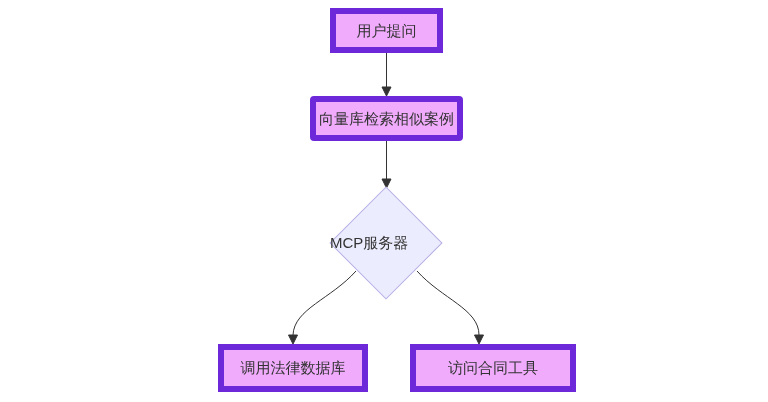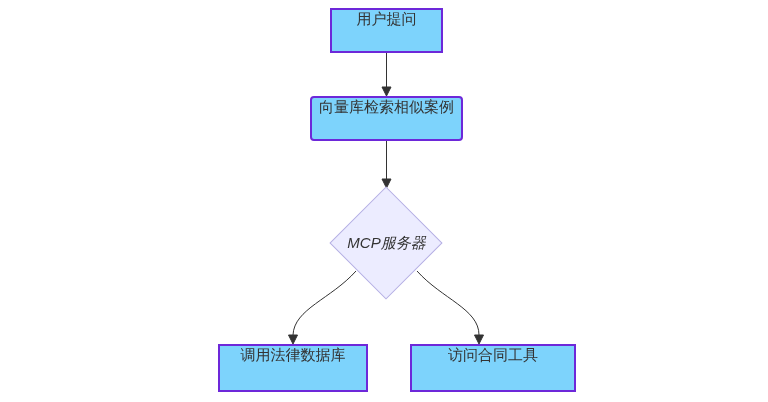"用户提问" .node { align-items: none -> center; background: #7dd3fc -> #f0abfc; border: 2px solid #6d28d9 -> 6px solid #6d28d9 }
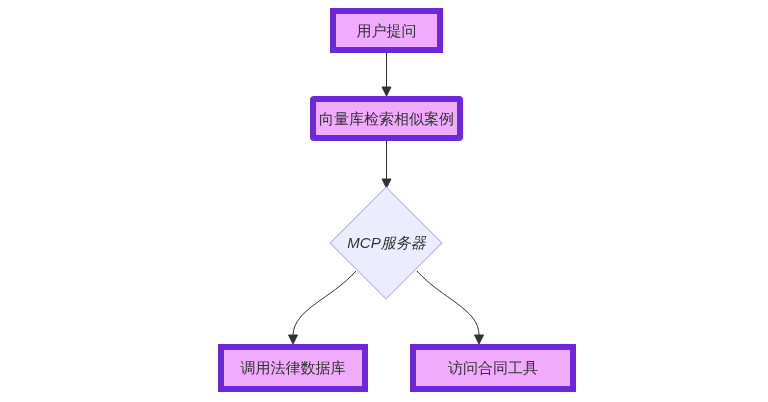"MCP服务器" .node-diamond-label { font-style: italic -> none; justify-content: center -> flex-start }
